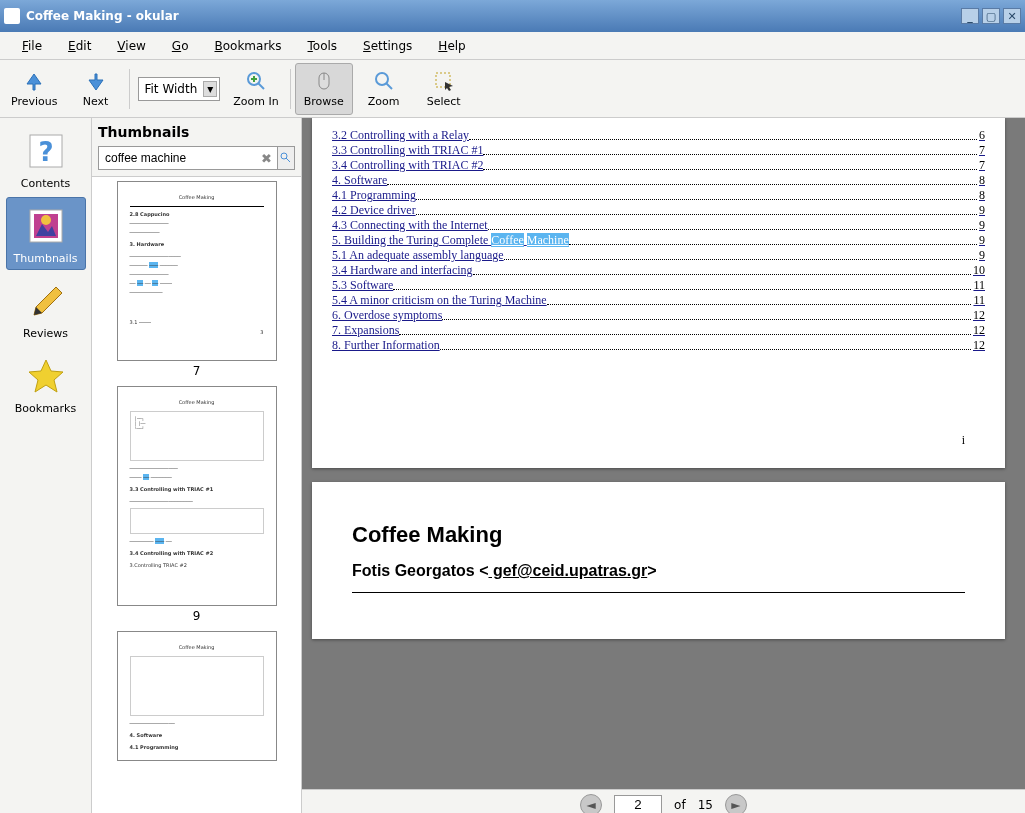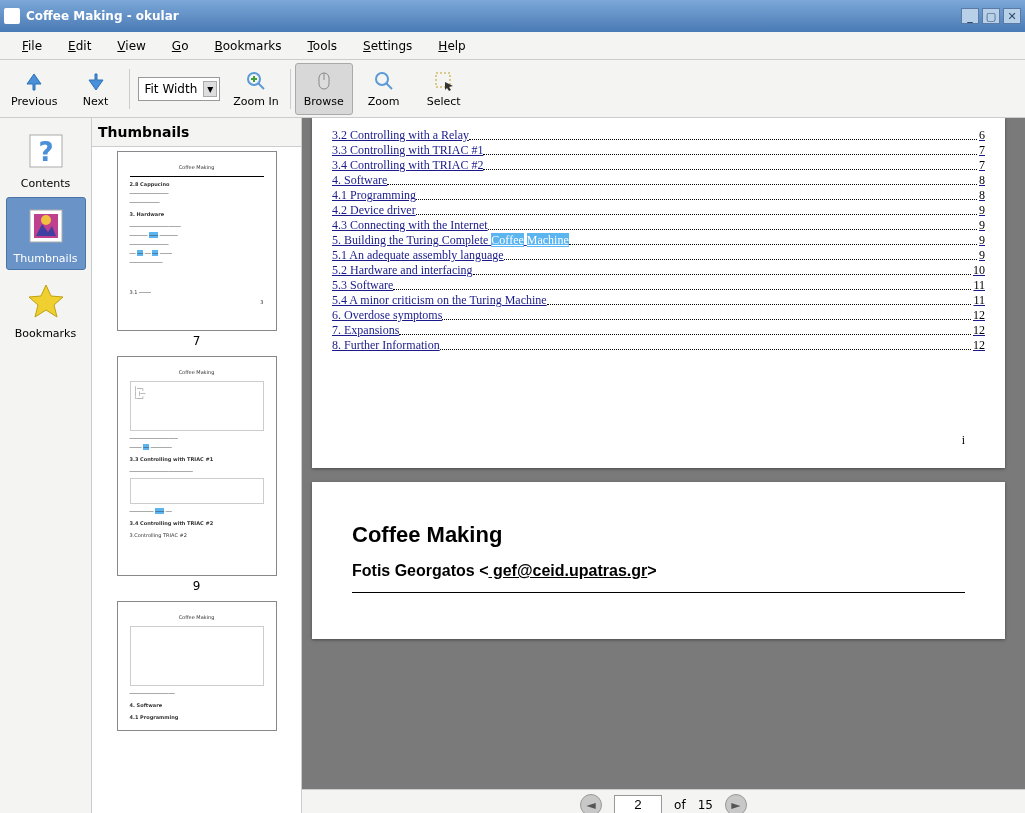"coffee machine" div.thumbsearch { html: none -> <div> <input> <span>✖</span> <div> <svg> <circle></circle> <line></line> </svg> </div> </div> }
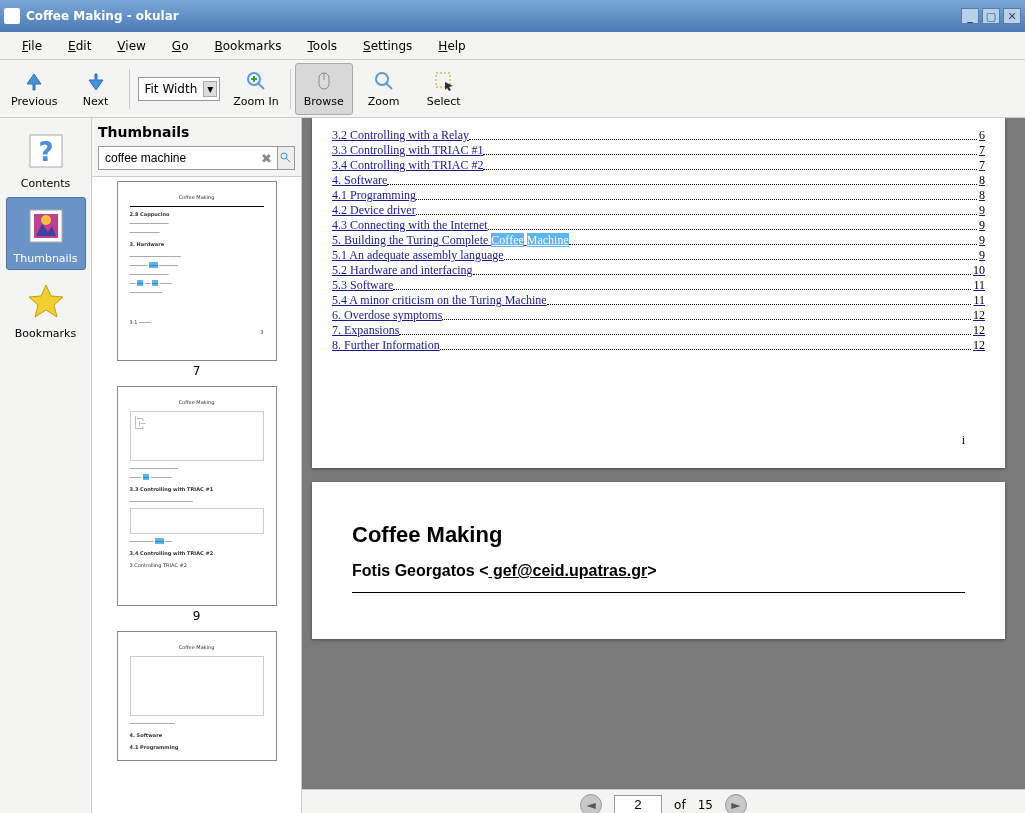"5.2 Hardware and interfacing" span.toc-title { text: 5.2 -> 3.4 }
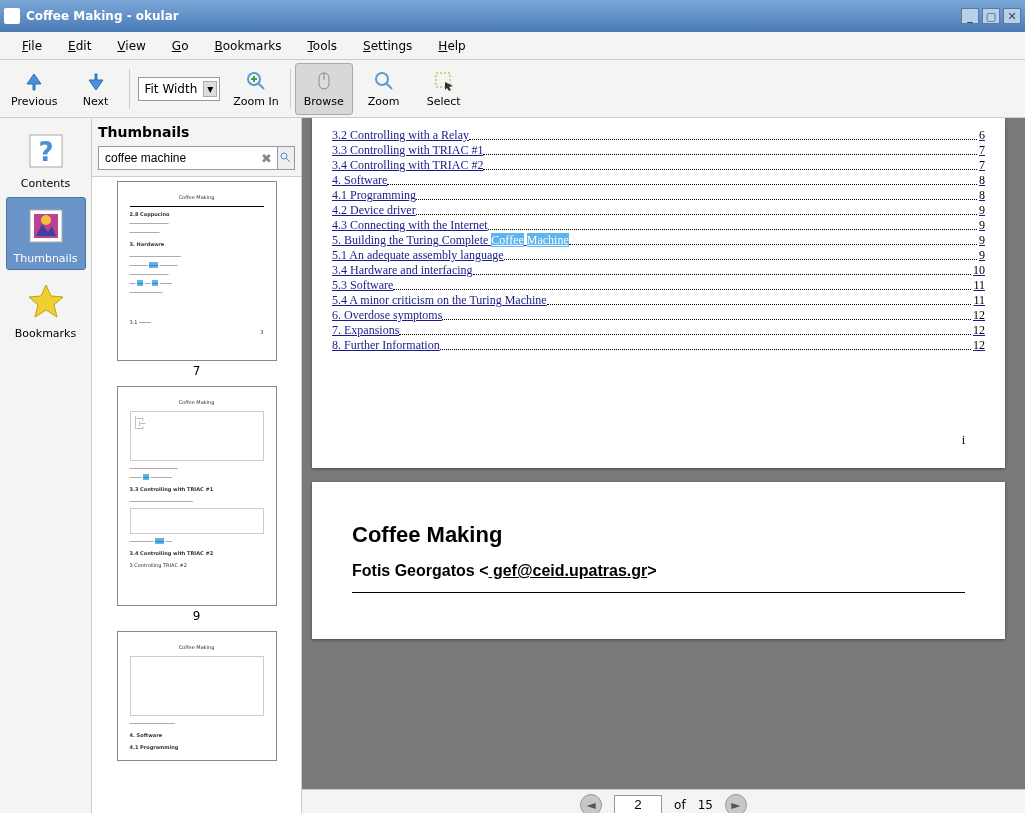"Reviews" div.sidetab { html: none -> <div> <div> <svg> <path></path> <path></path> </svg> </div> <span>Reviews</span> </div> }
